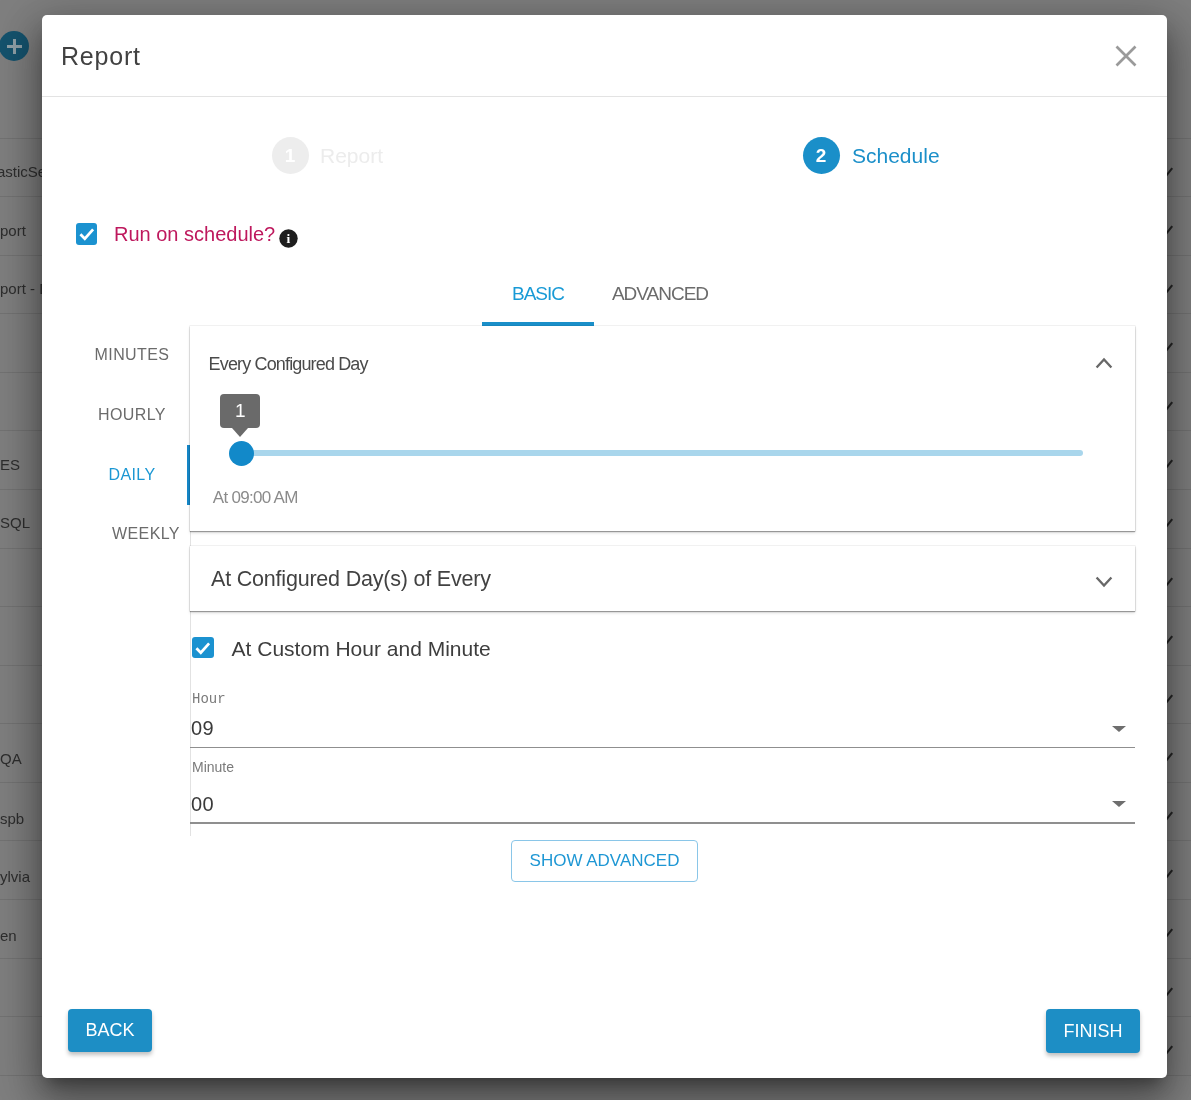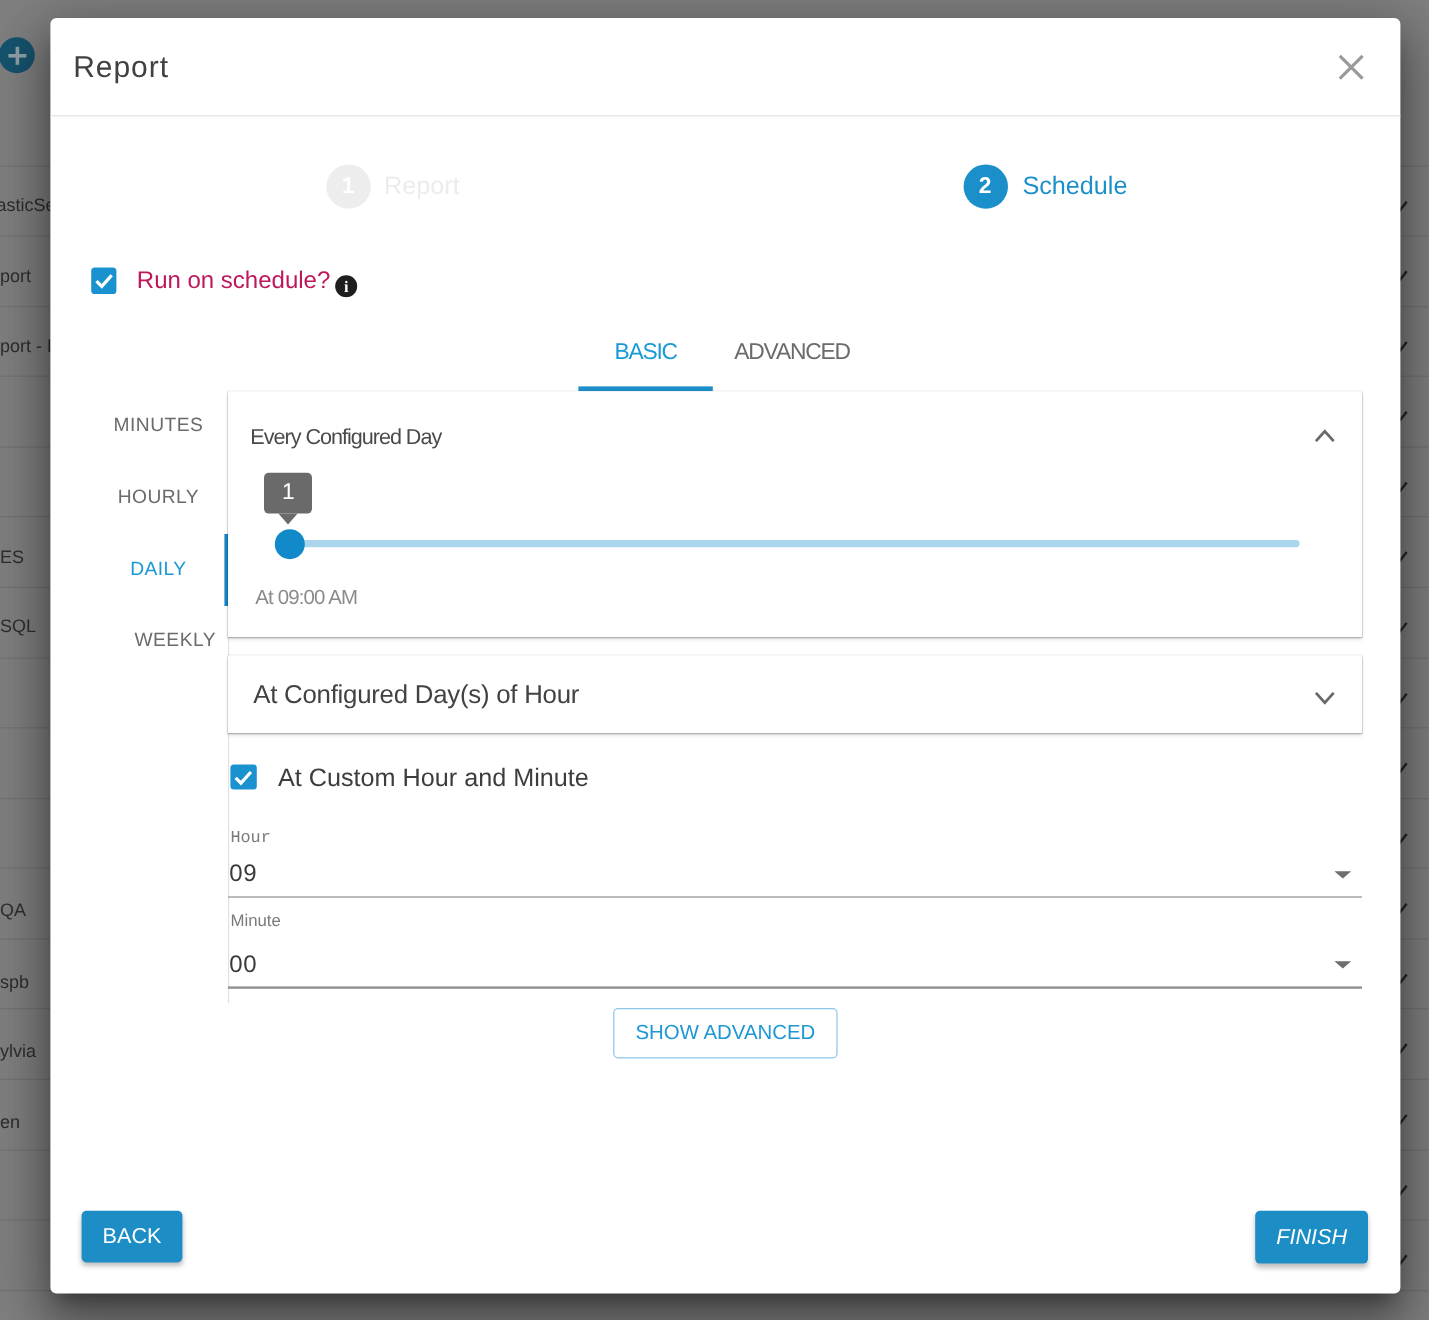"At Configured Day(s) of Hour" div.abs { text: Hour -> Every }
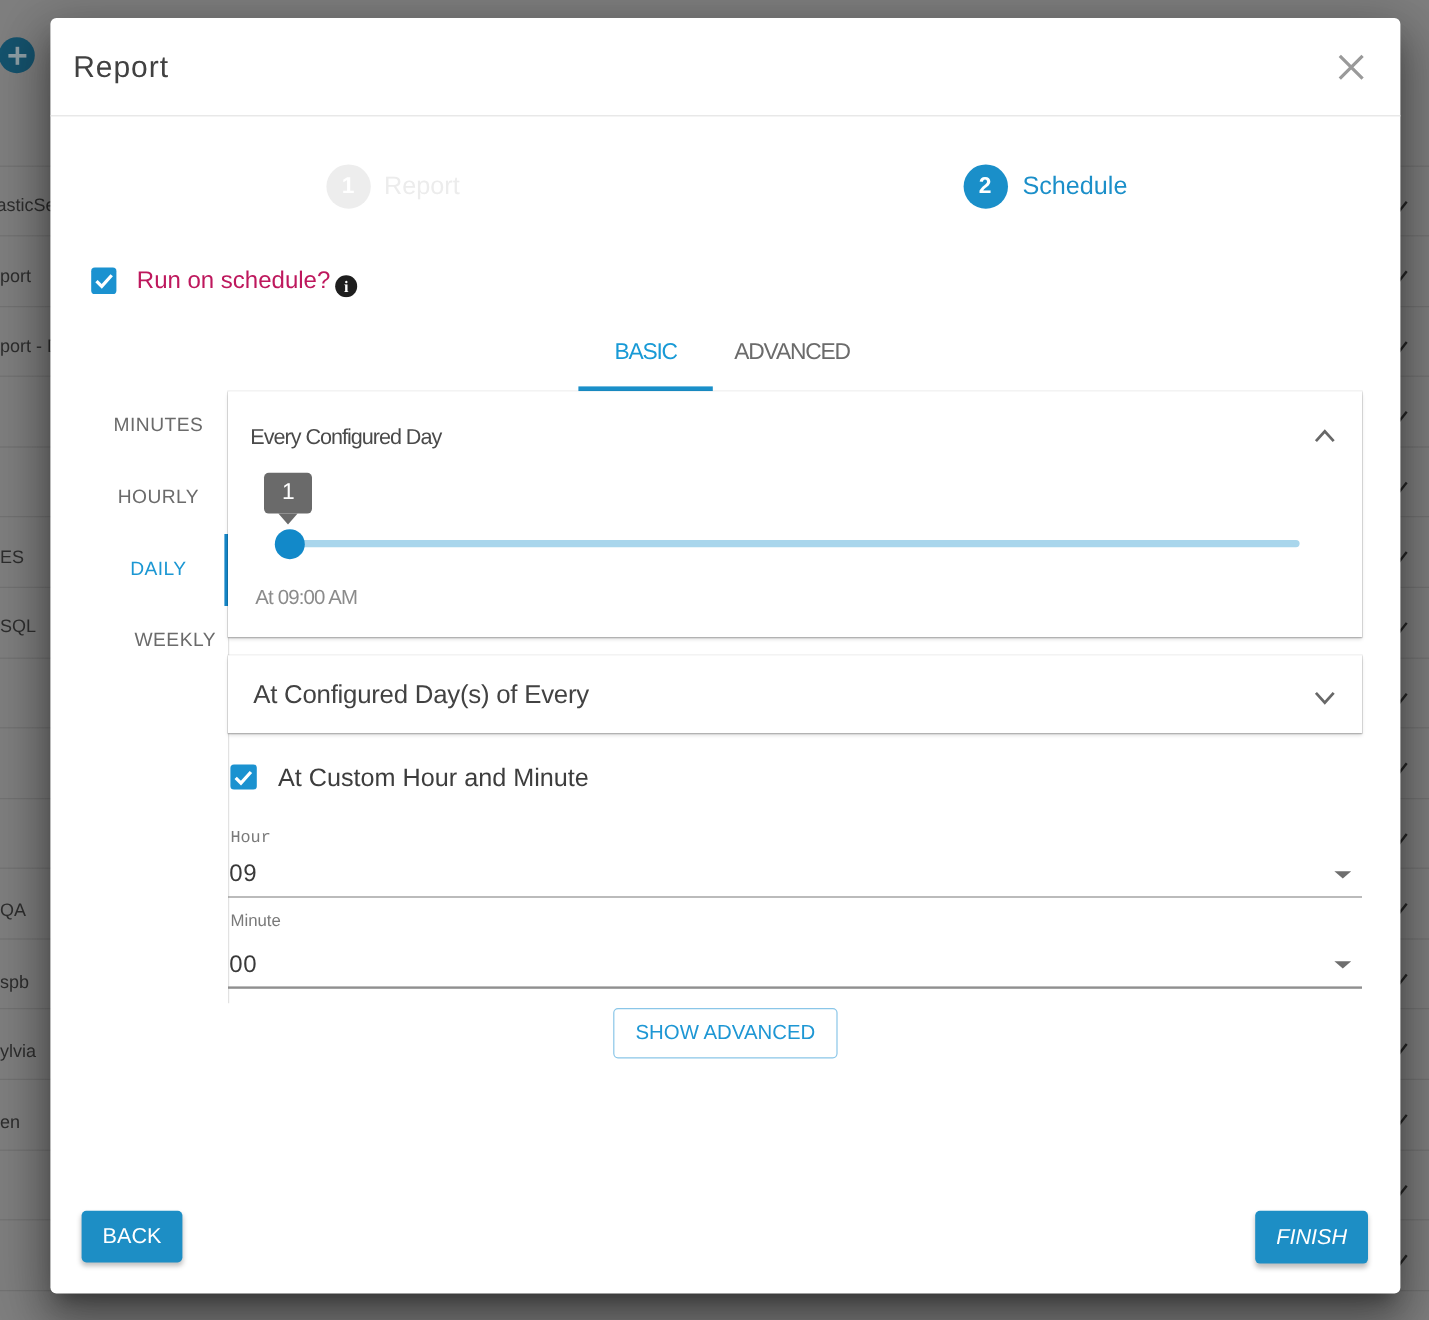"FINISH" #finish { font-style: italic -> none }
